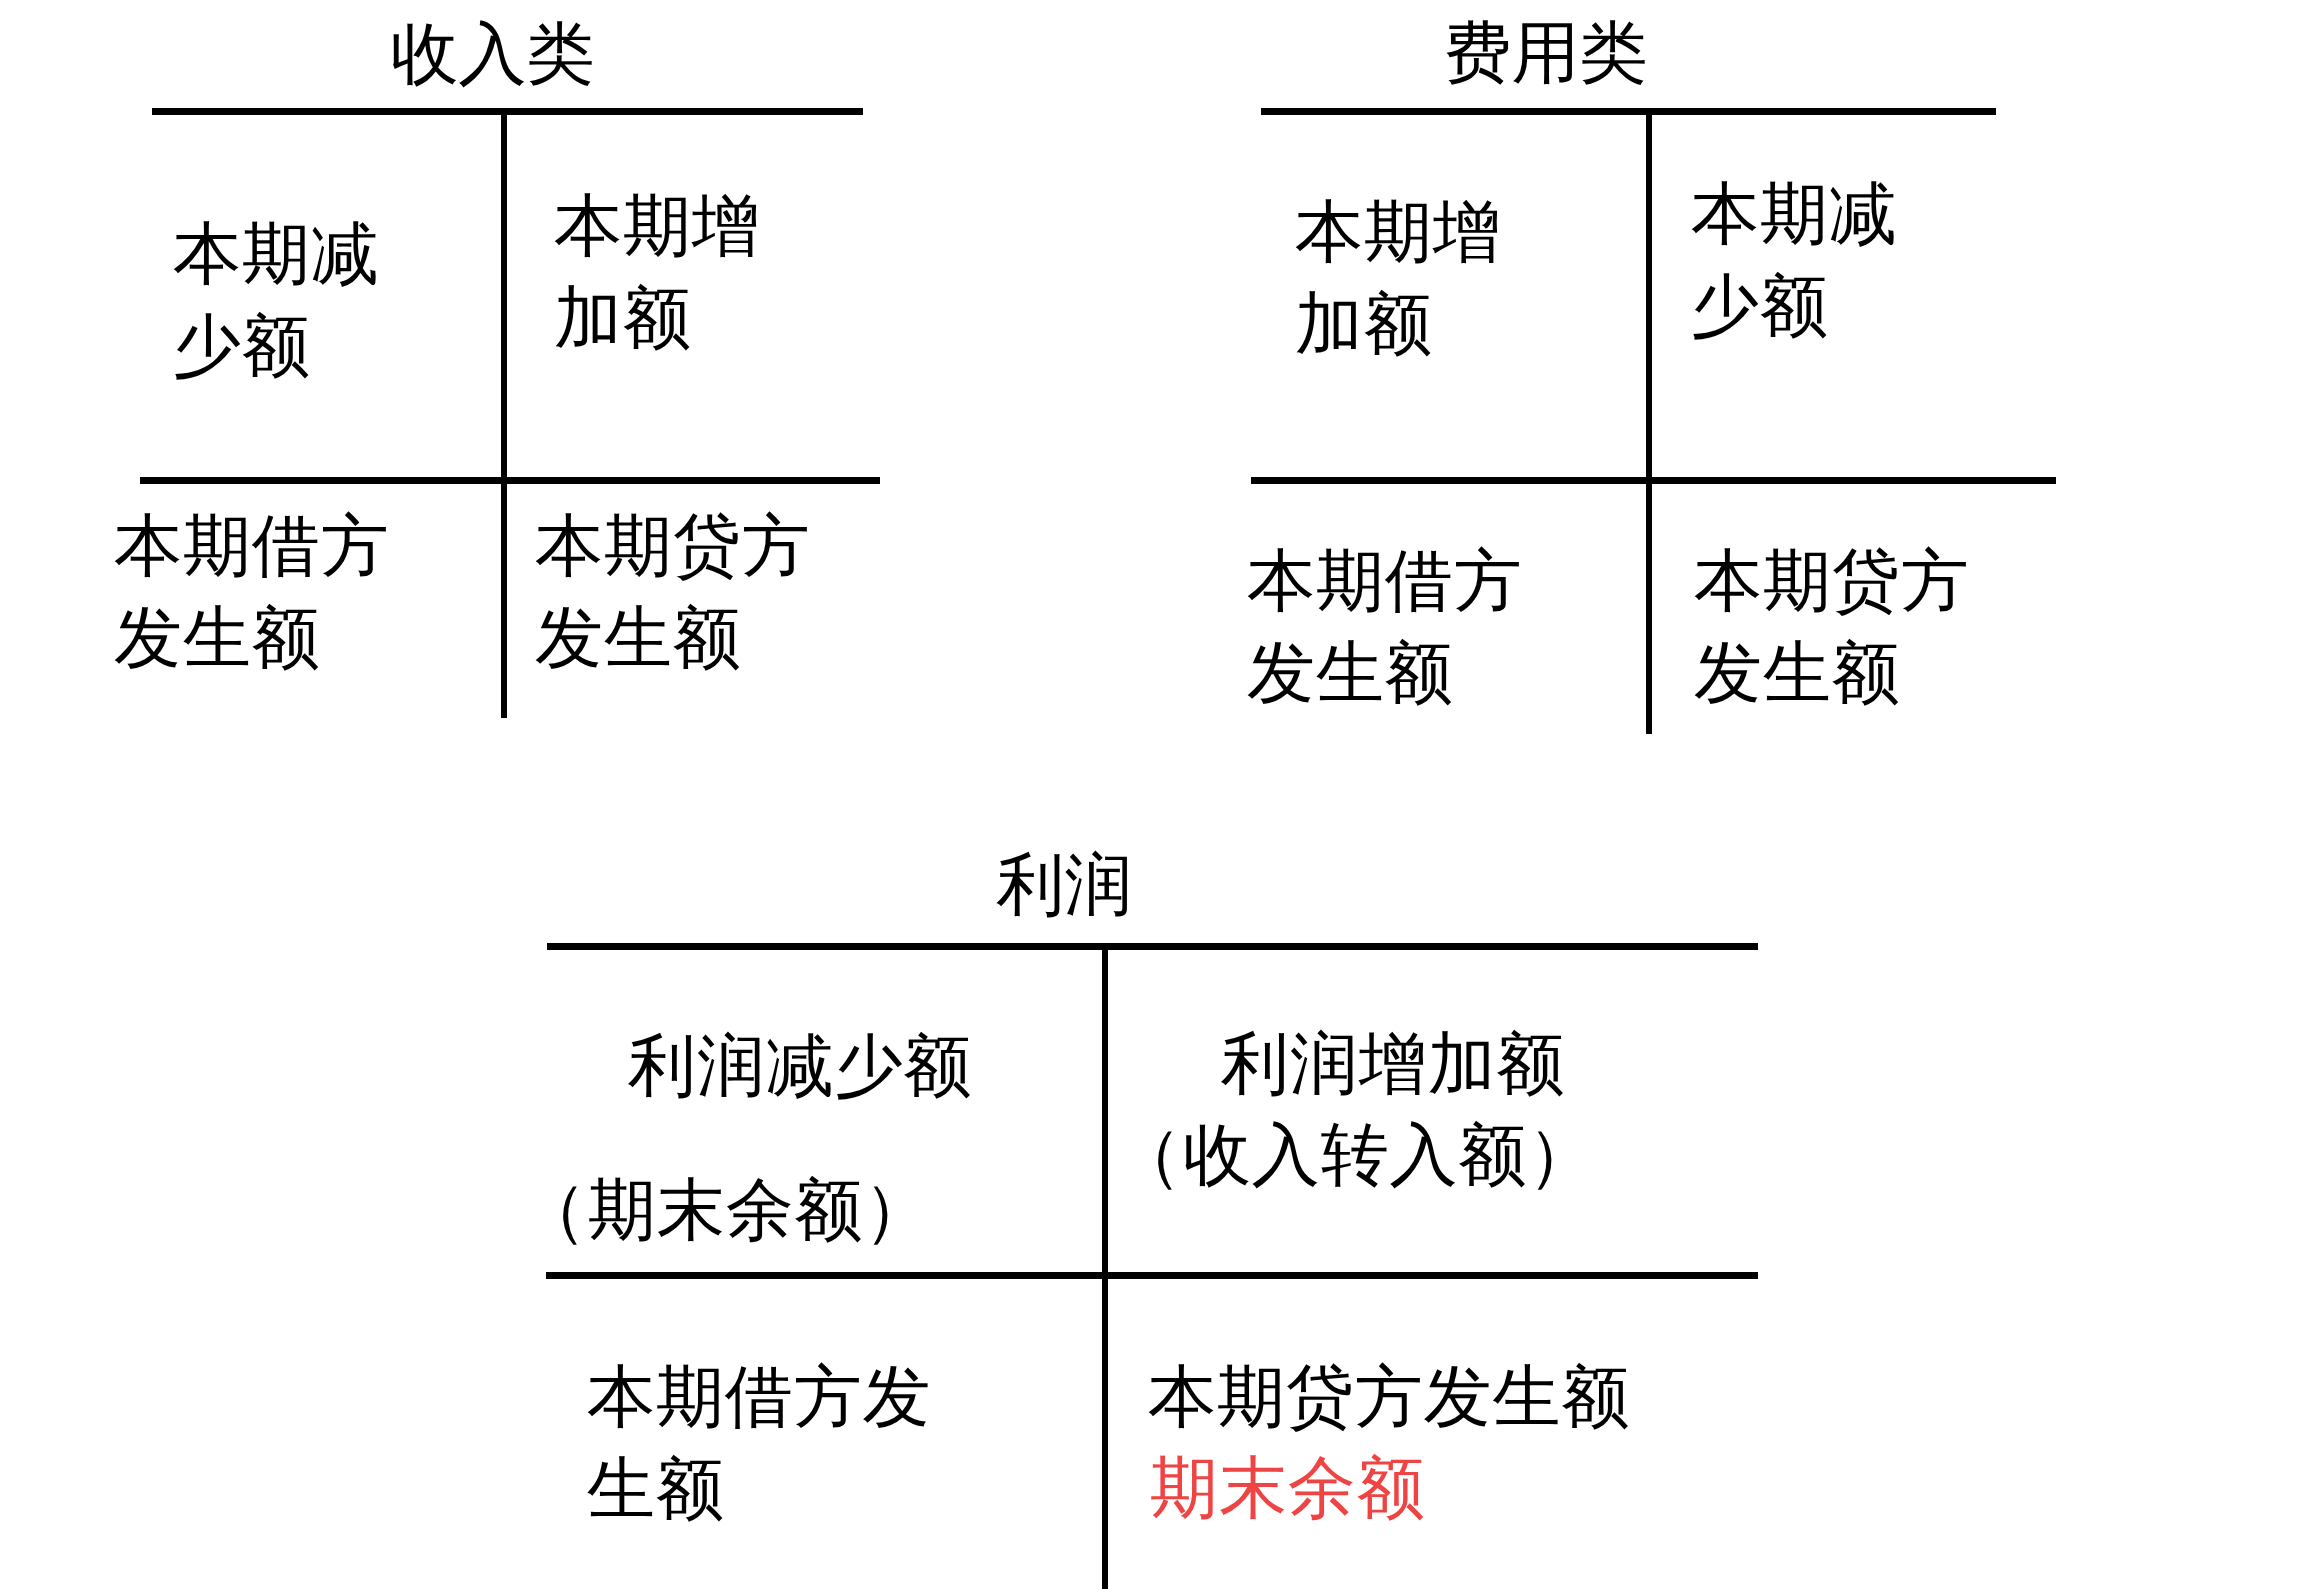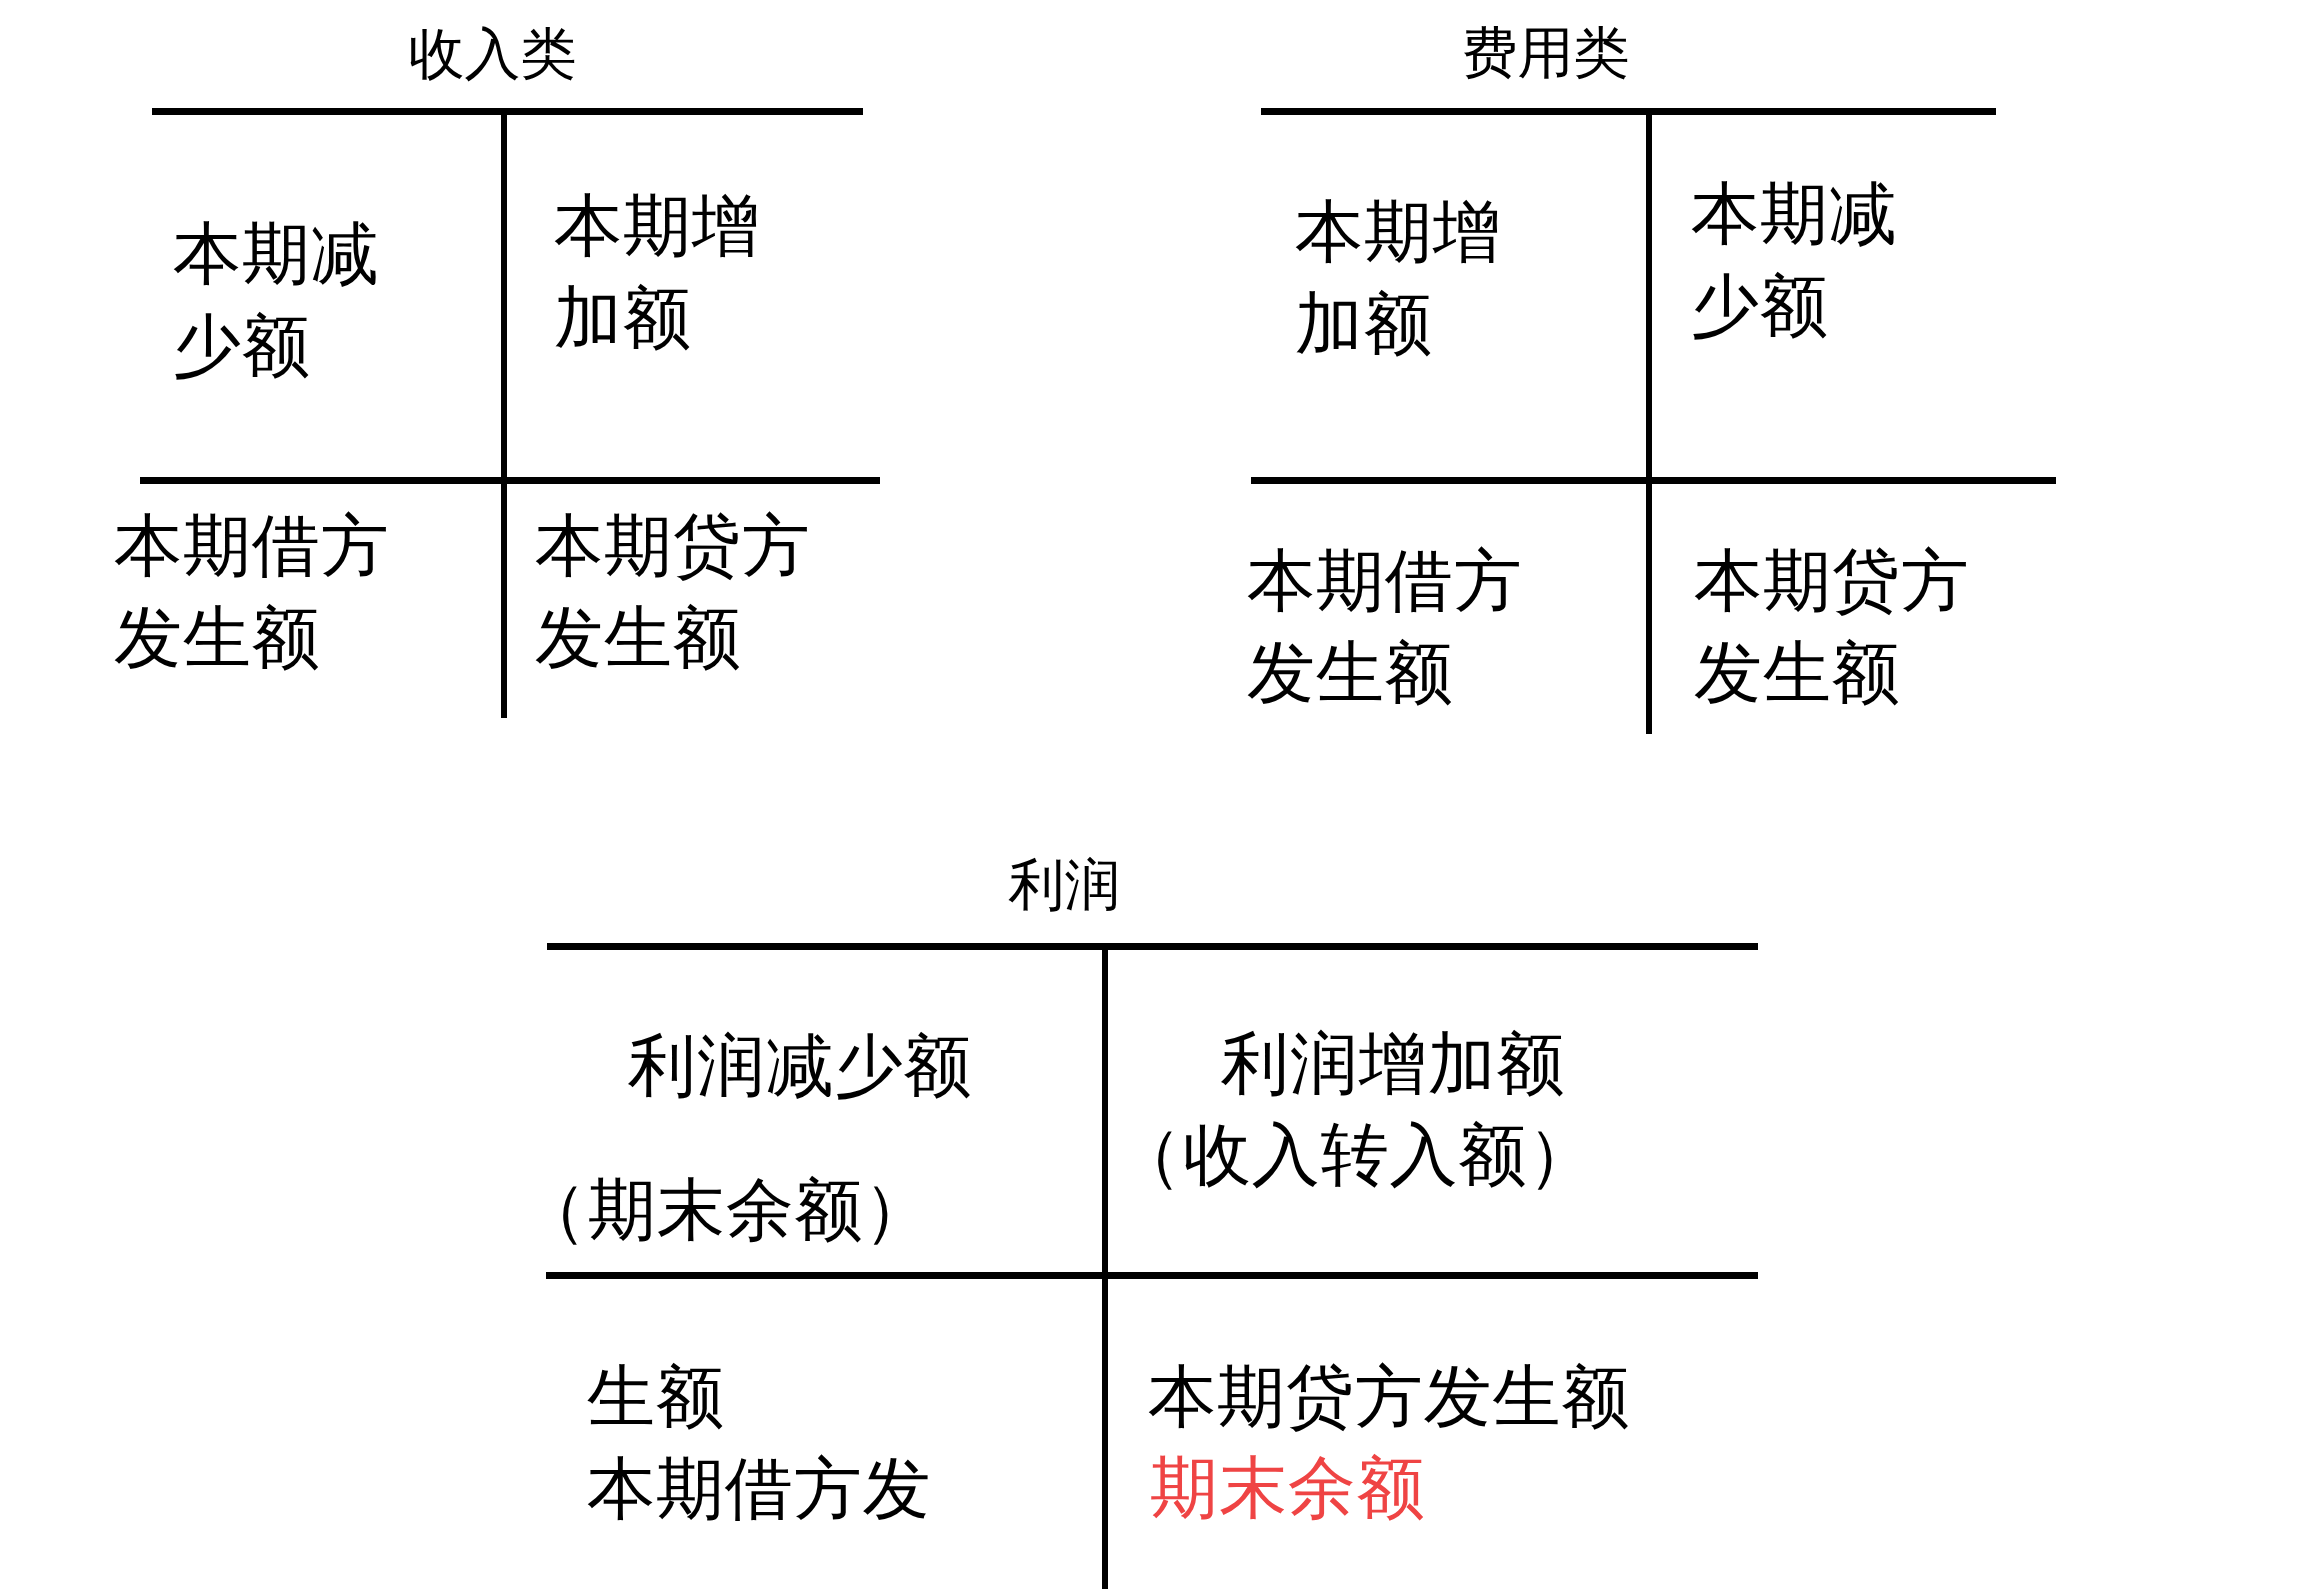"收入类" .title { font-size: 56px -> 68px }
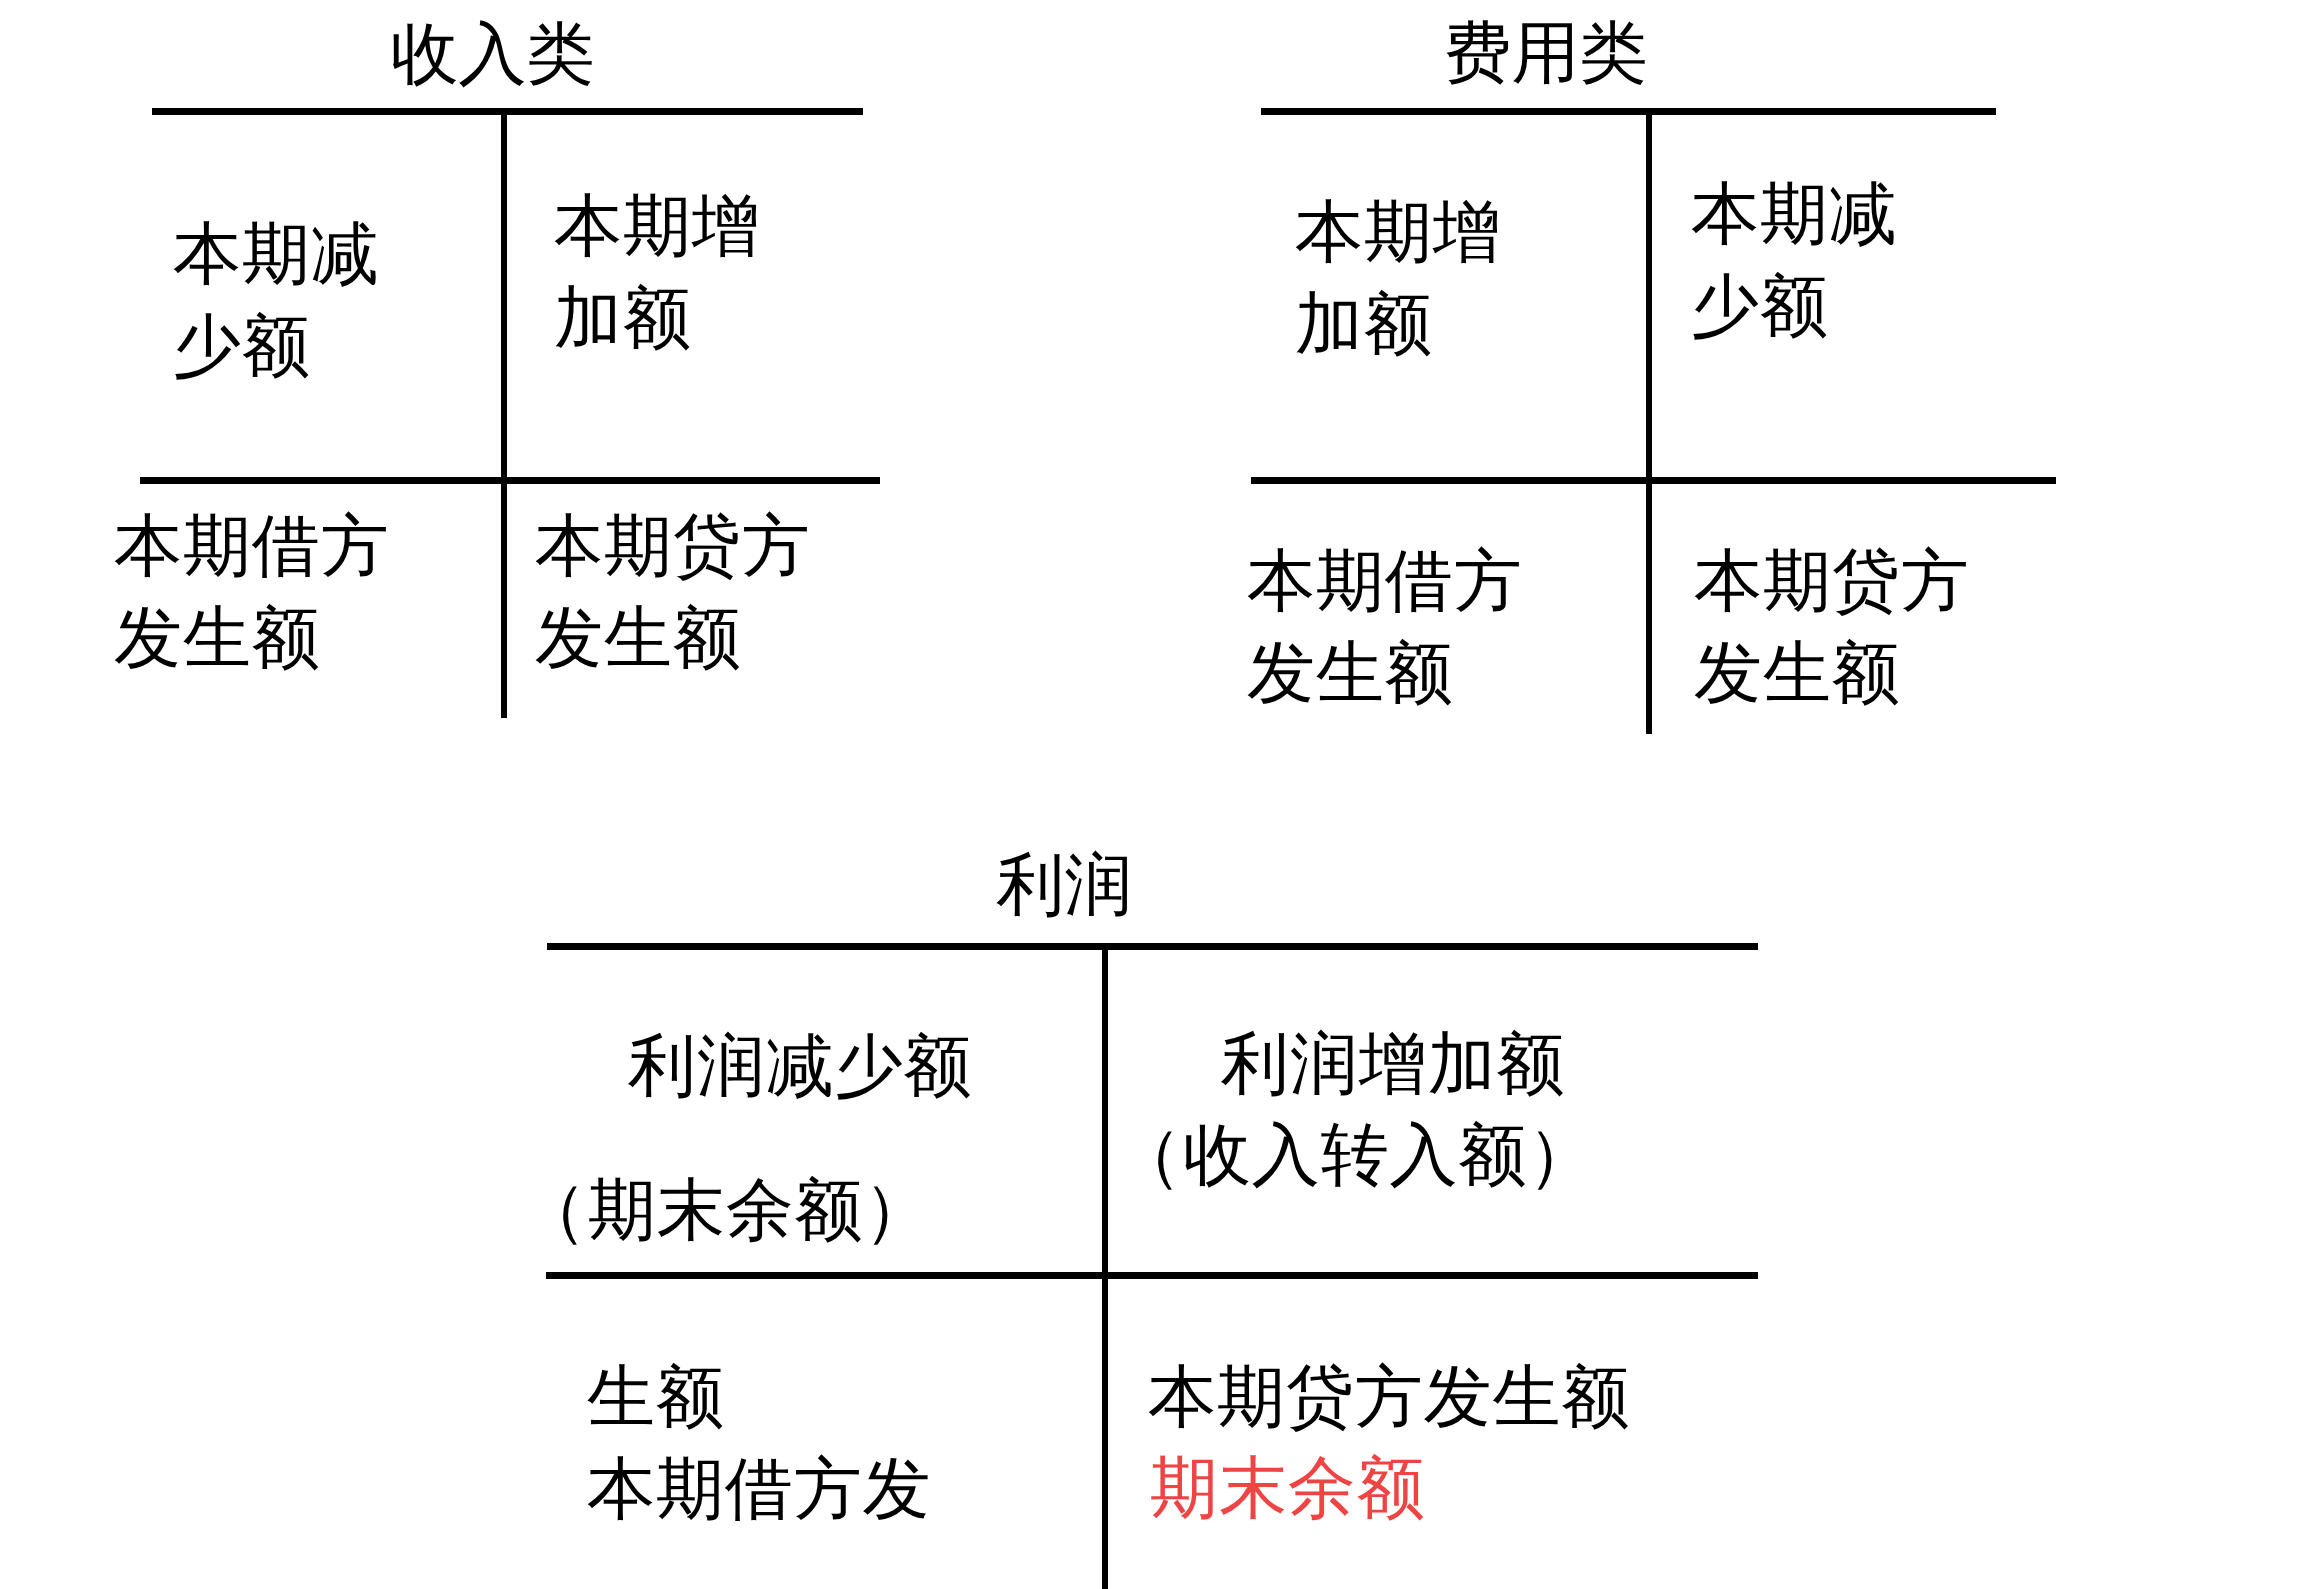"生额" span { order: before "本期借方发" -> after "本期借方发" }
